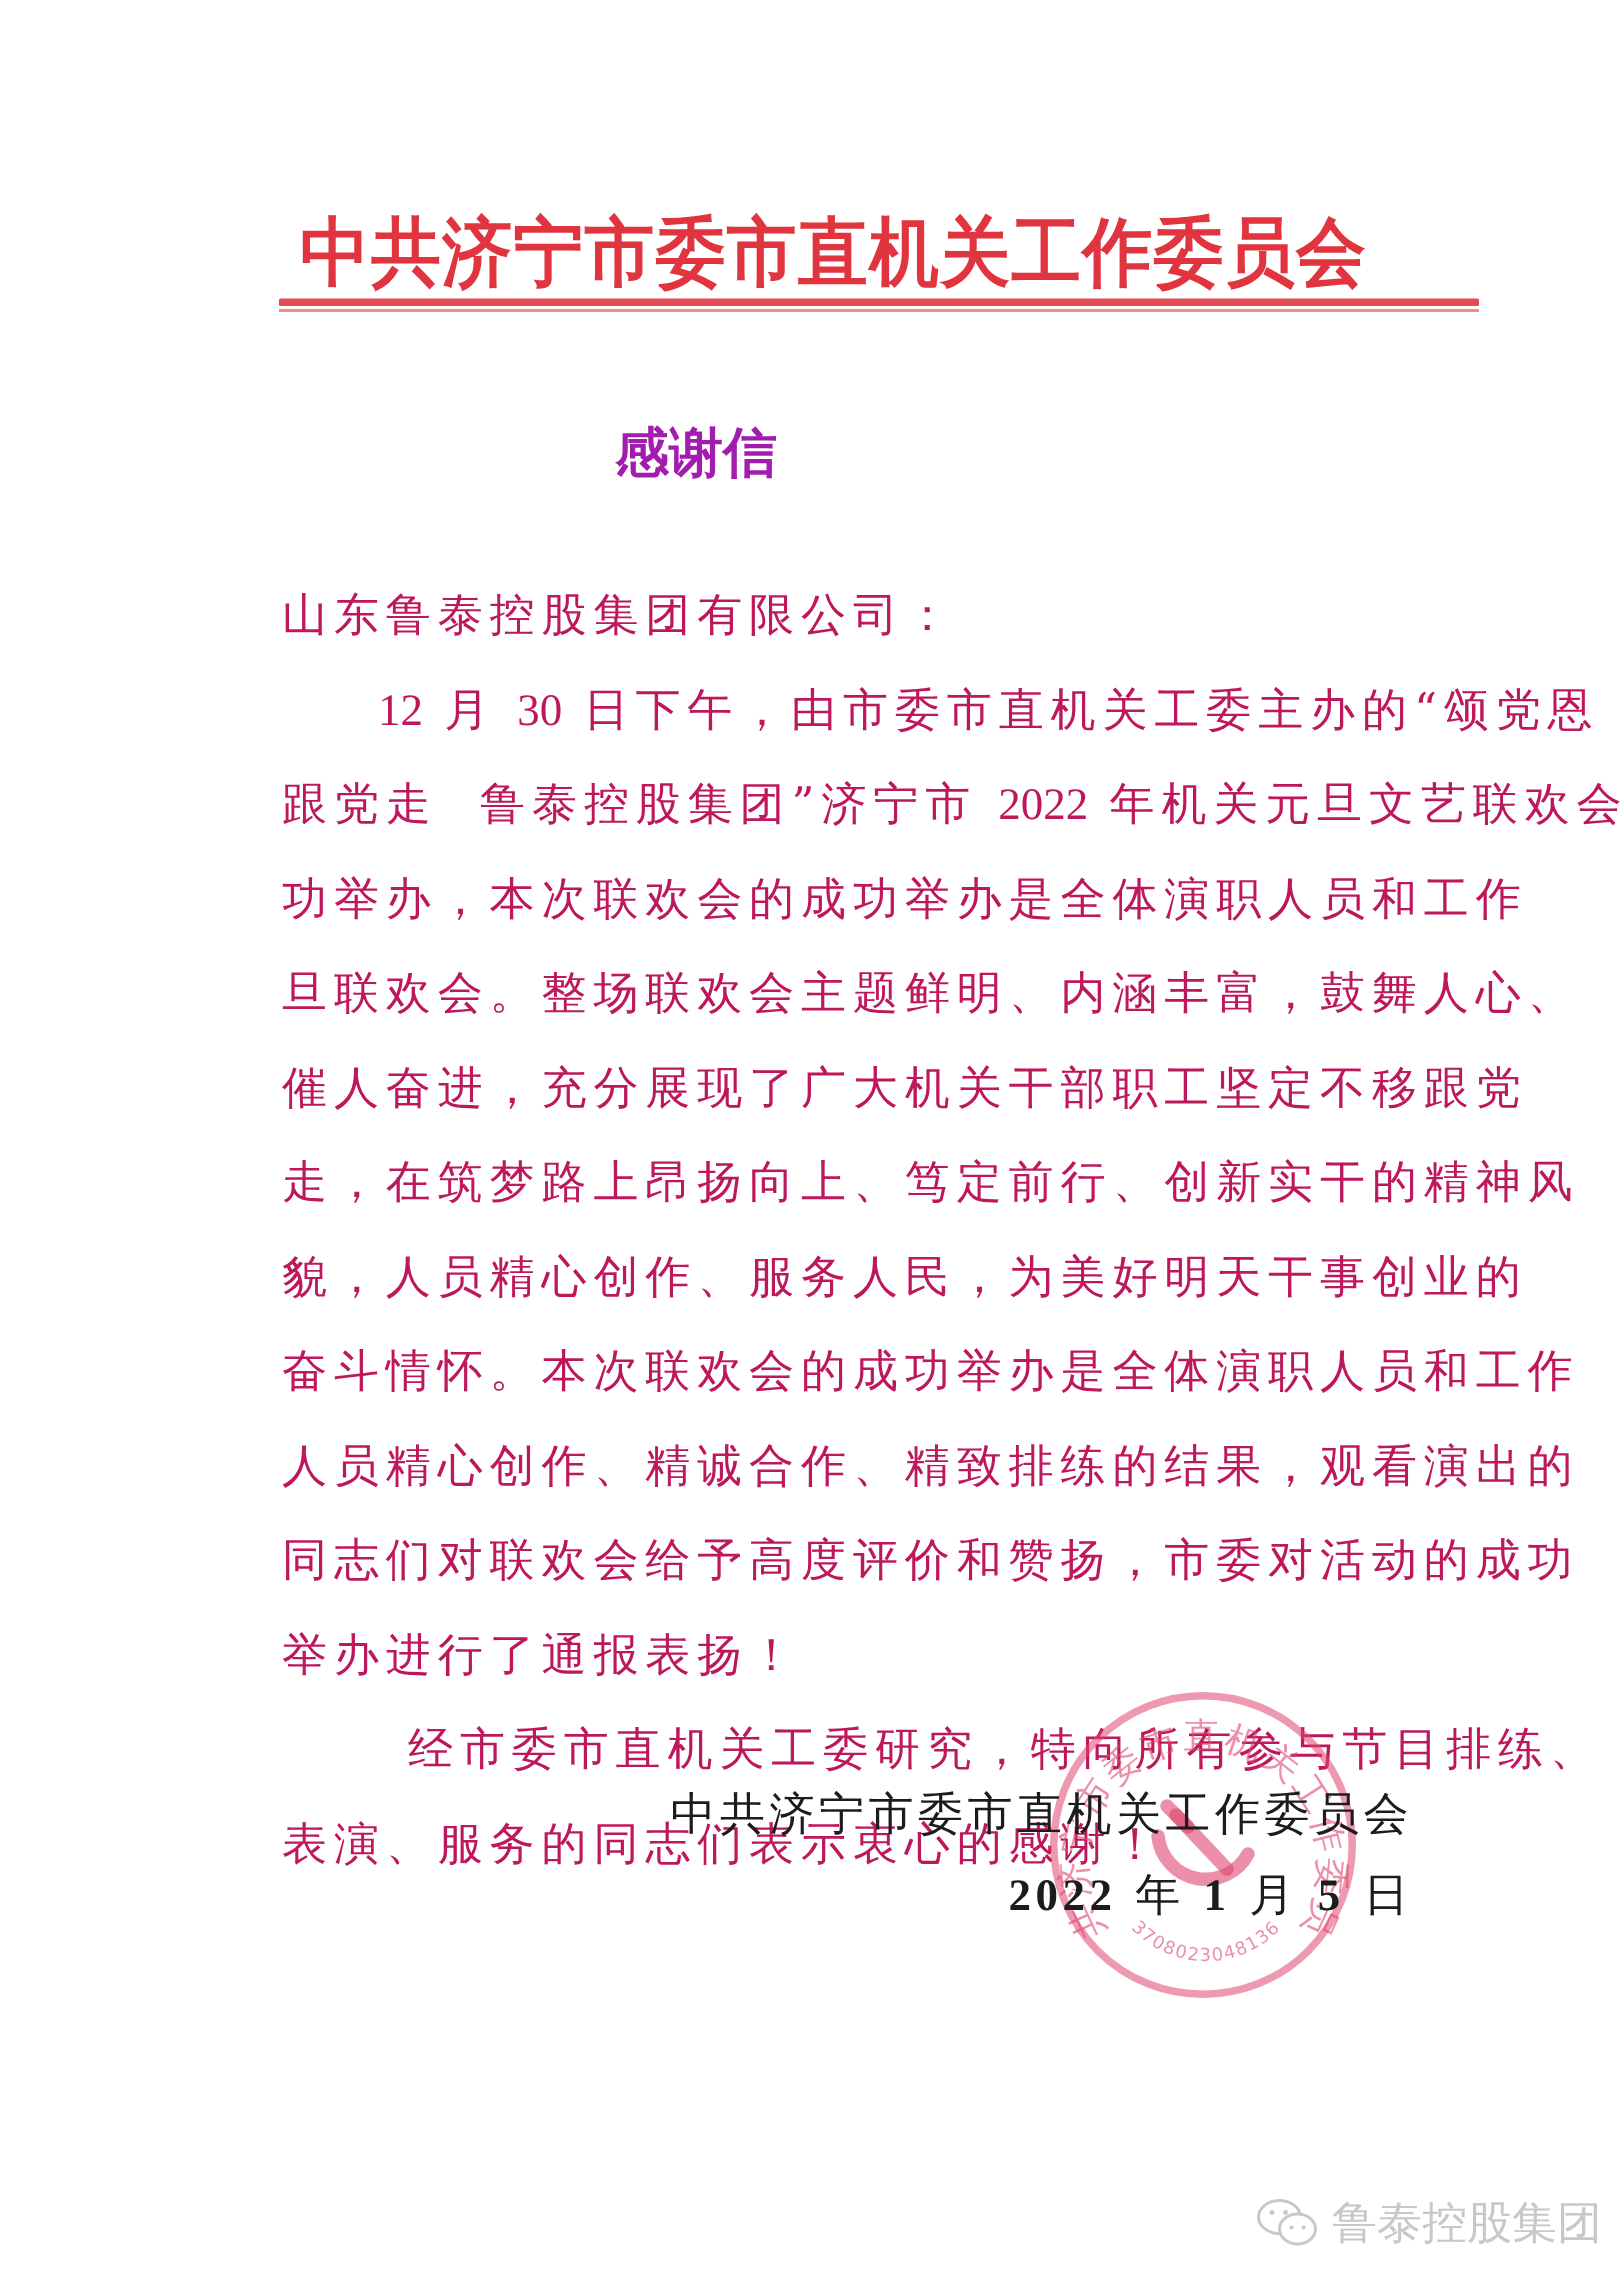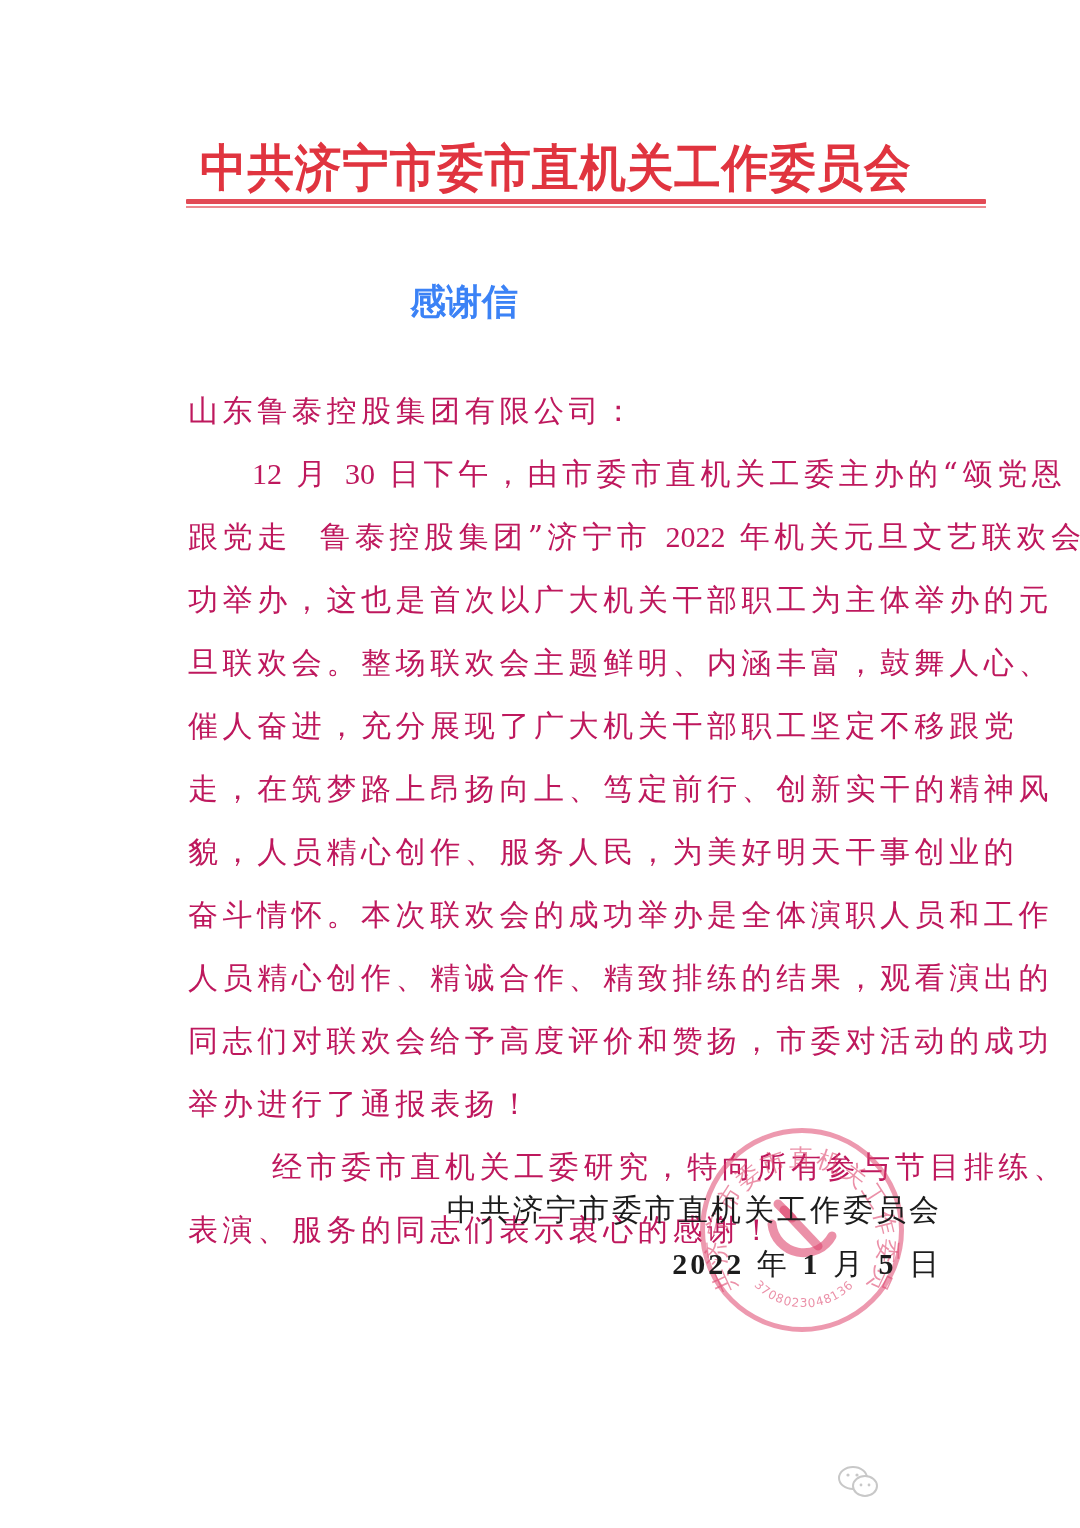"感谢信" .title { color: #3b82f6 -> #a21caf }
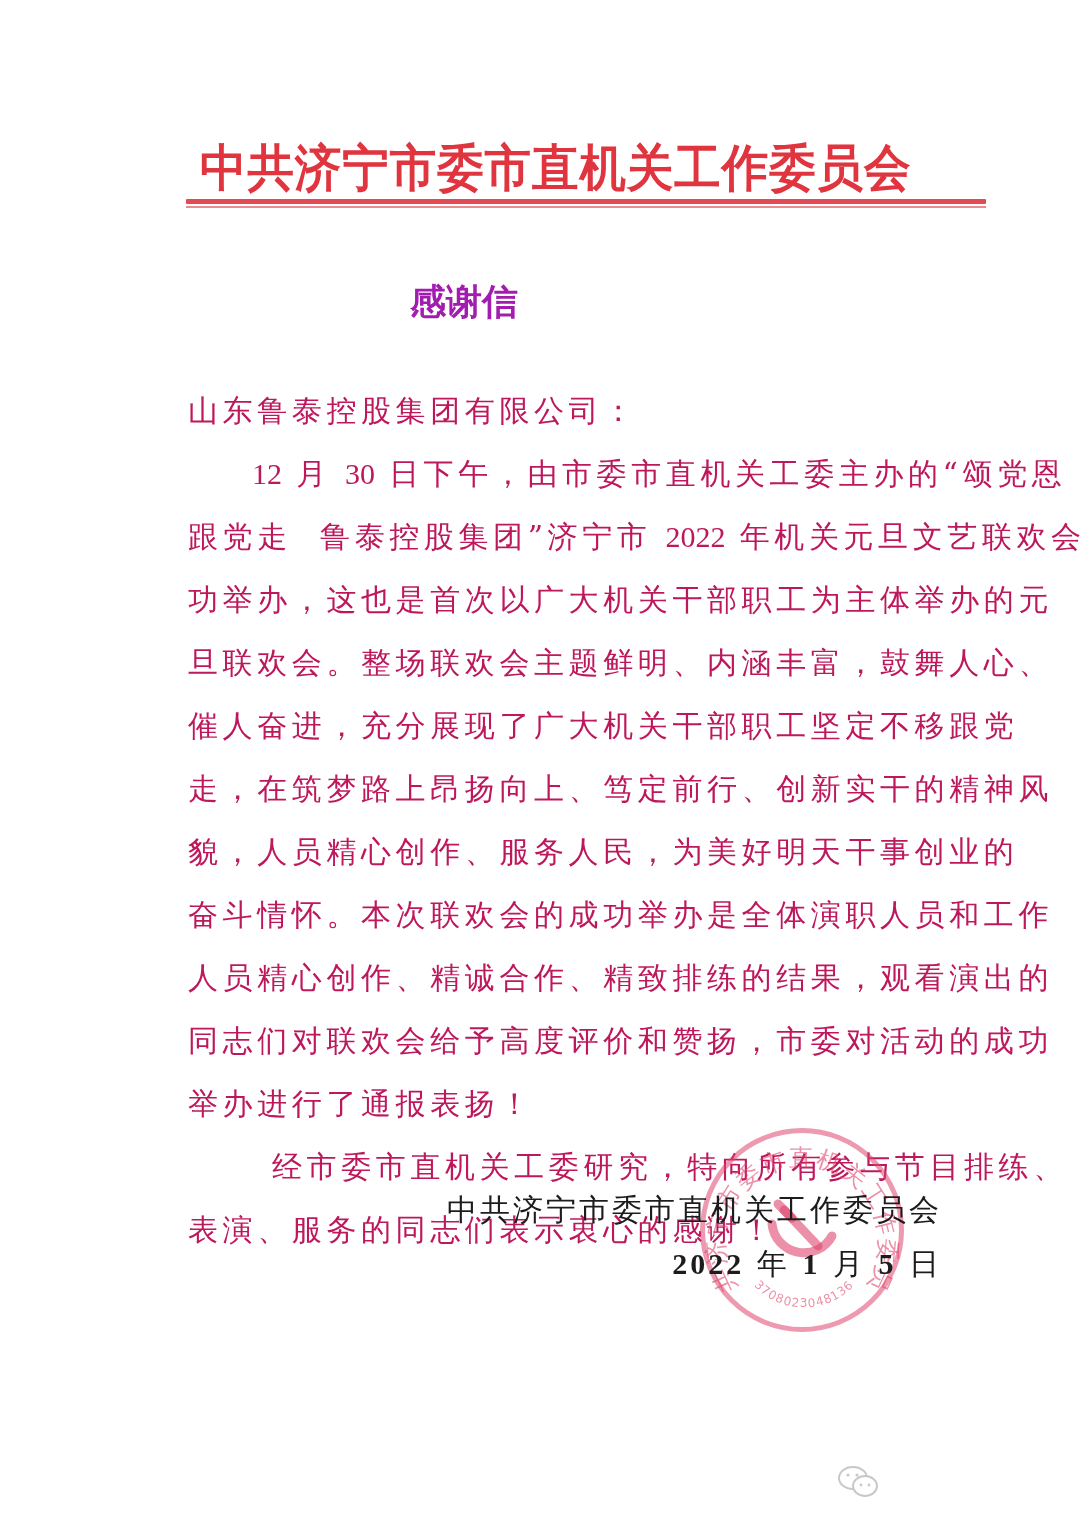"功举办，这也是首次以广大机关干部职工为主体举办的元" div.line { text: 这也是首次以广大机关干部职工为主体举办的元 -> 本次联欢会的成功举办是全体演职人员和工作 }
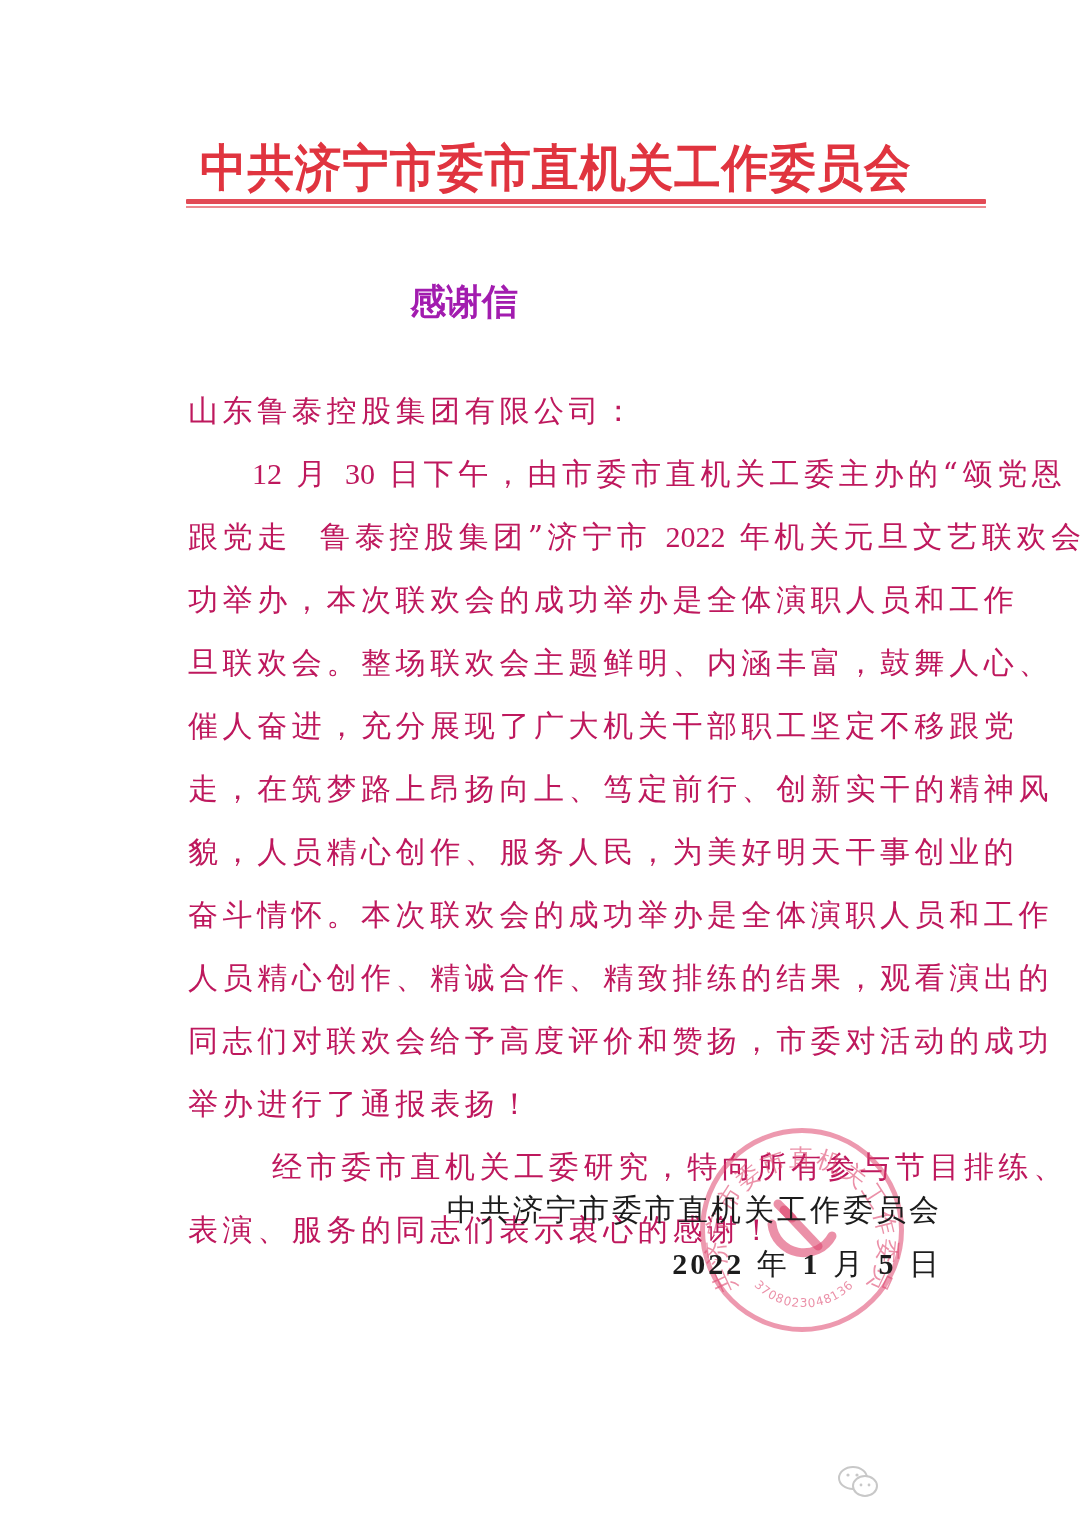"鲁泰控股集团" span { html: none -> <span>鲁泰控股集团</span> }
